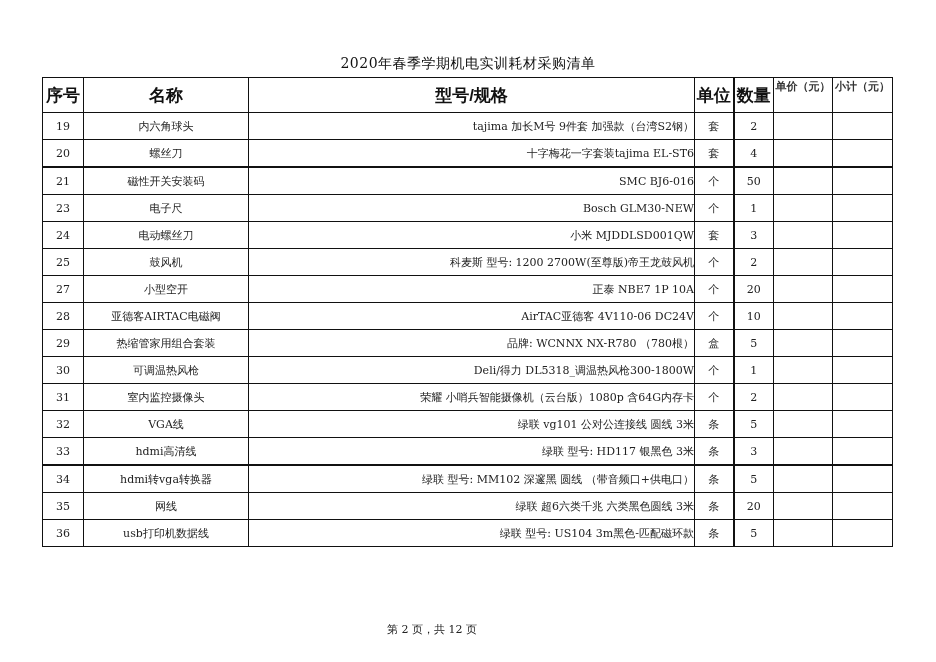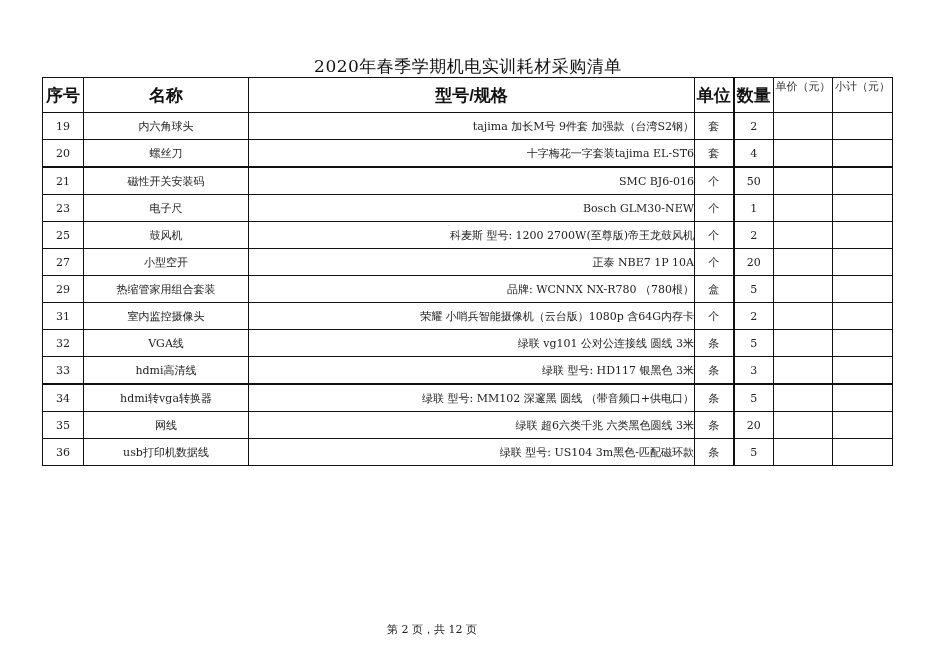"2020年春季学期机电实训耗材采购清单" .page-title { font-size: 17px -> 14px }
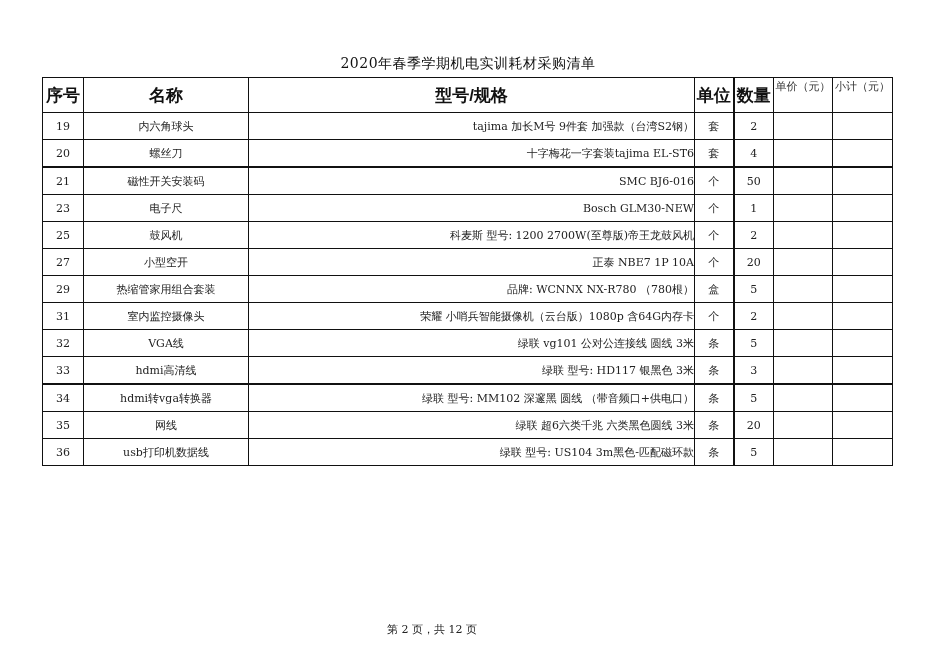"单价（元）" table.sheet thead th.light { font-weight: normal -> bold }
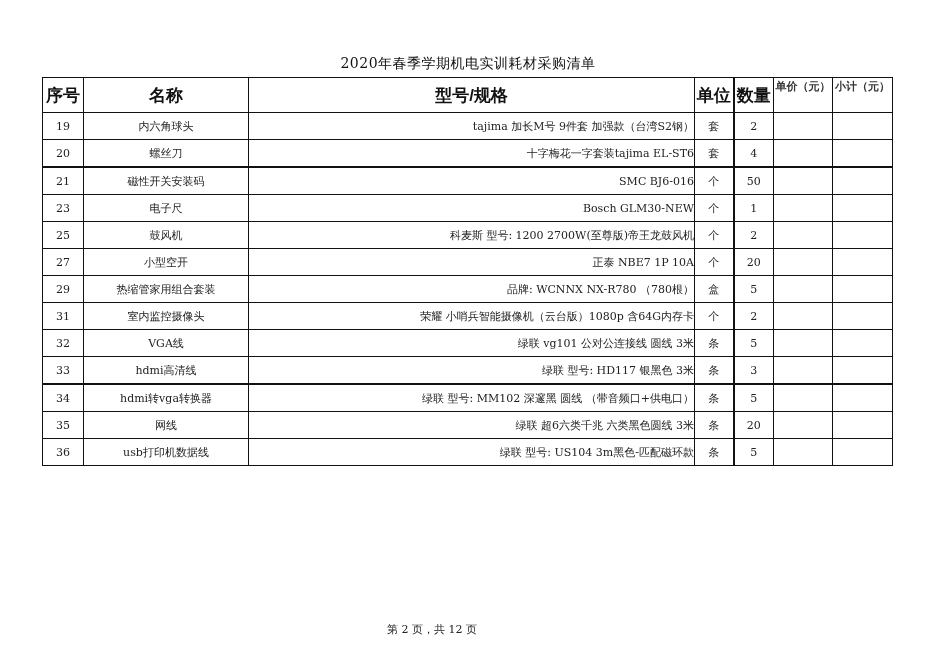"24" tr { html: none -> <tr> <td>24</td> <td>电动螺丝刀</td> <td>小米 MJDDLSD001QW</td> <td>套</td> <td>3</td> <td></td> <td></td> </tr> }
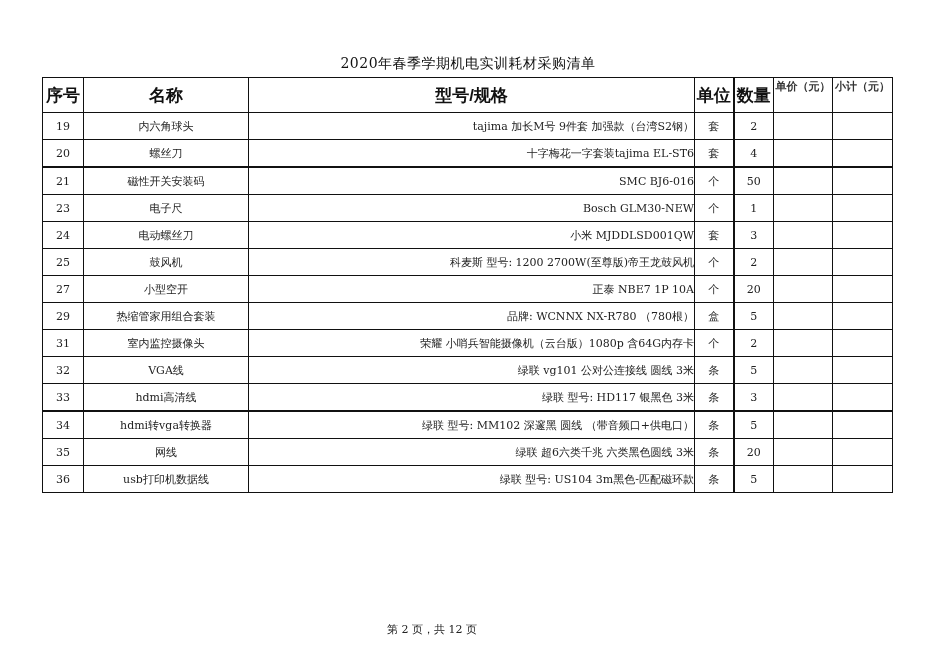"28" tr { html: none -> <tr> <td>28</td> <td>亚德客AIRTAC电磁阀</td> <td>AirTAC亚德客 4V110-06 DC24V</td> <td>个</td> <td>10</td> <td></td> <td></td> </tr> }
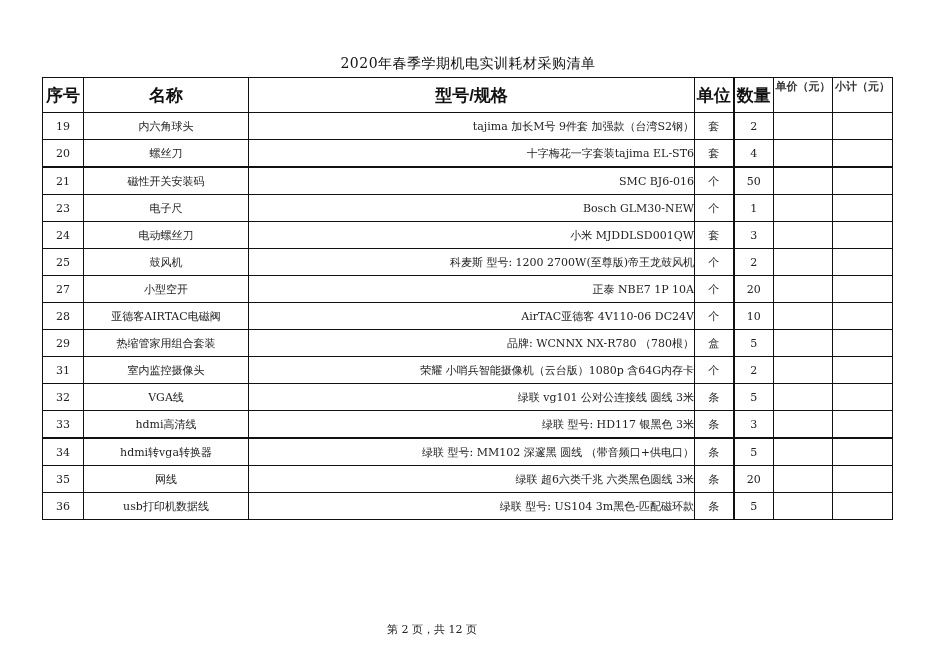"30" tr { html: none -> <tr> <td>30</td> <td>可调温热风枪</td> <td>Deli/得力 DL5318_调温热风枪300-1800W</td> <td>个</td> <td>1</td> <td></td> <td></td> </tr> }
